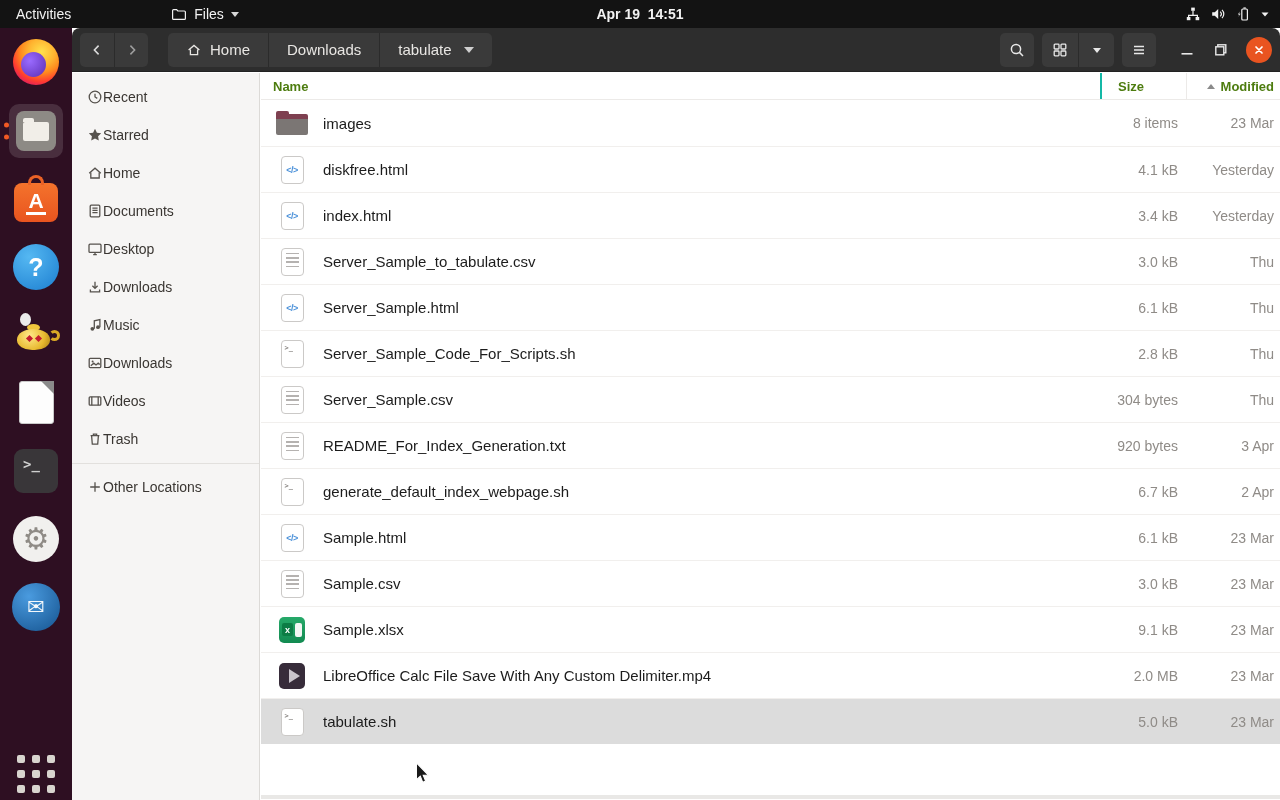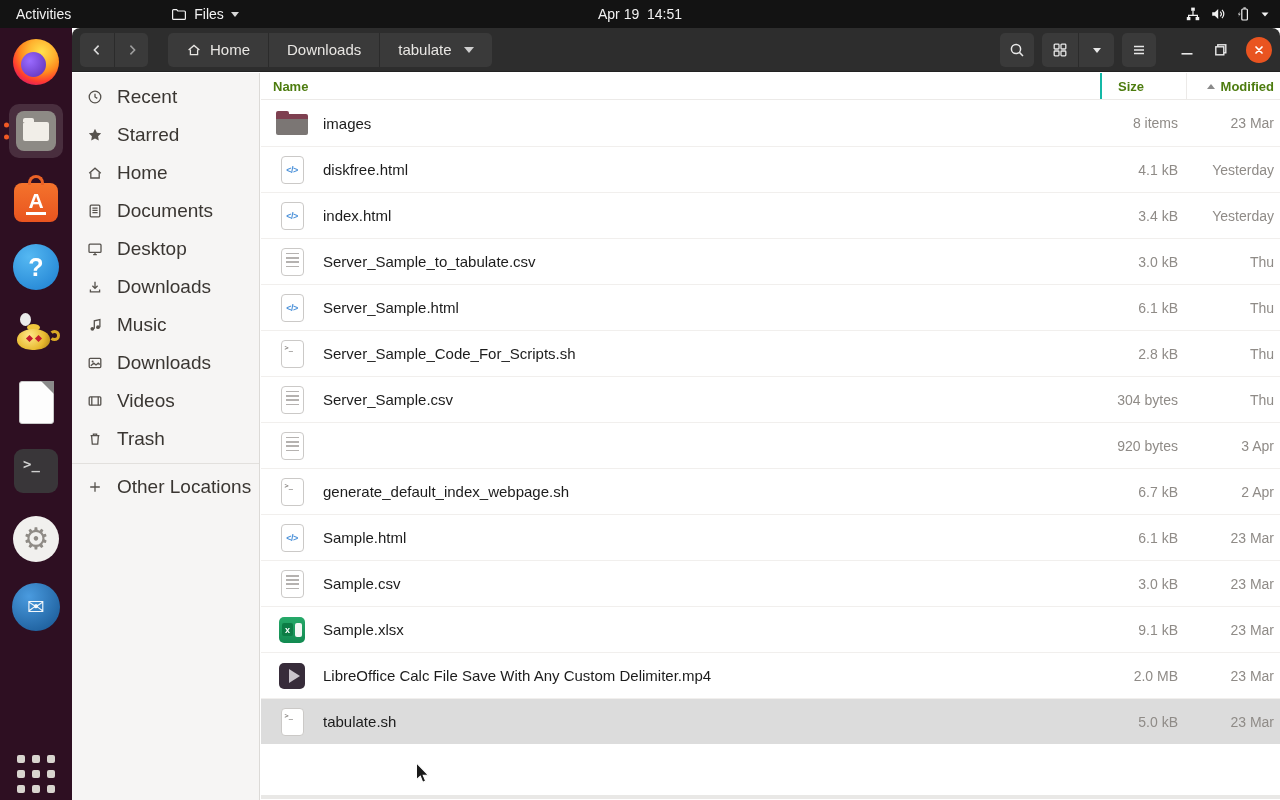"Apr 19 14:51" .tb-clock { font-weight: 400 -> 700 }
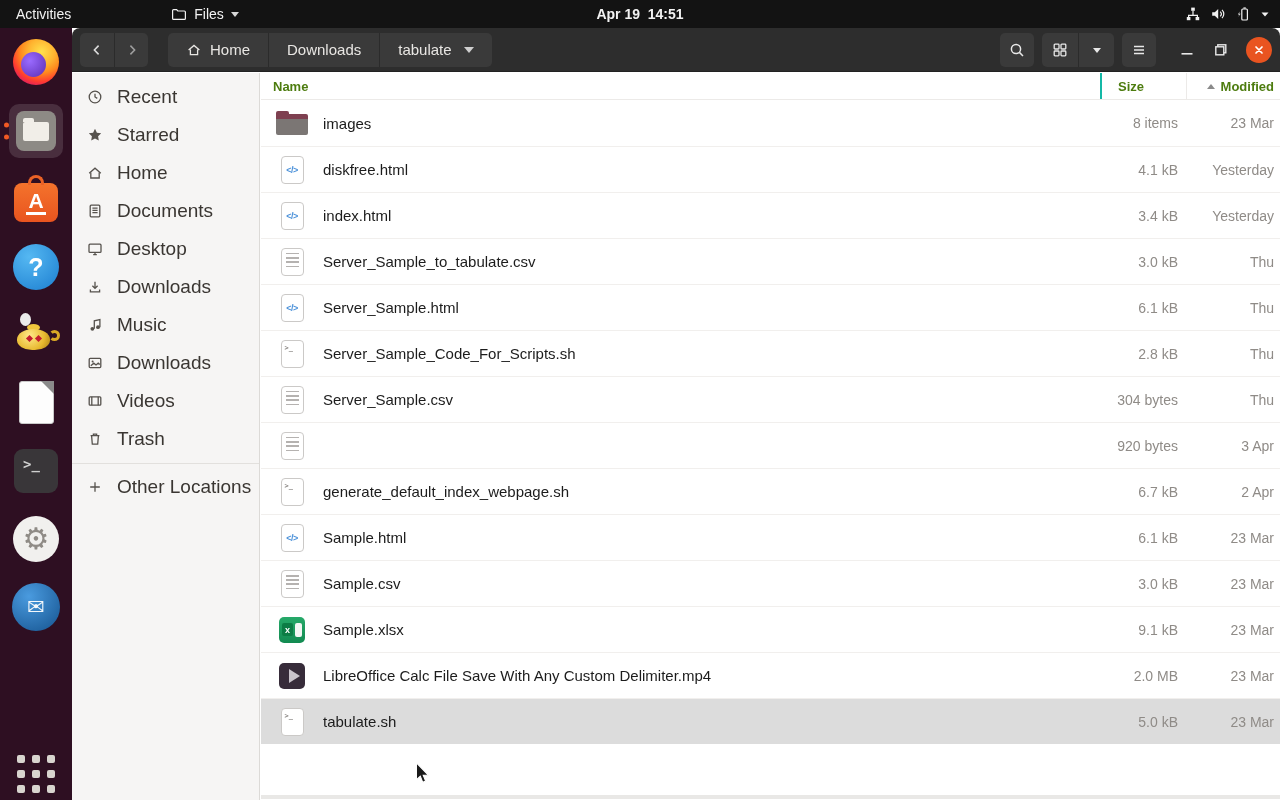"Recent" .side-item { font-size: 19px -> 14px; gap: 14px -> none }
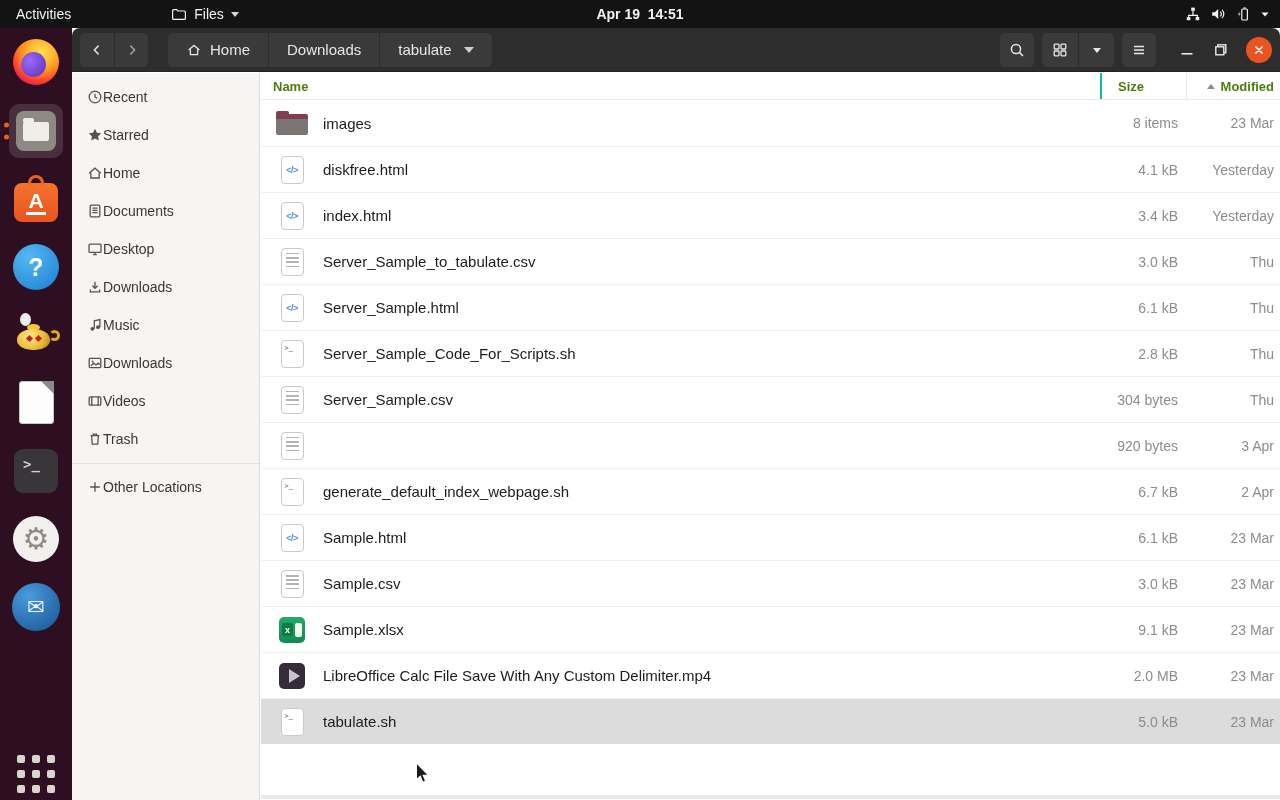"README_For_Index_Generation.txt" span.fname { html: none -> <span>README_For_Index_Generation.txt</span> }
